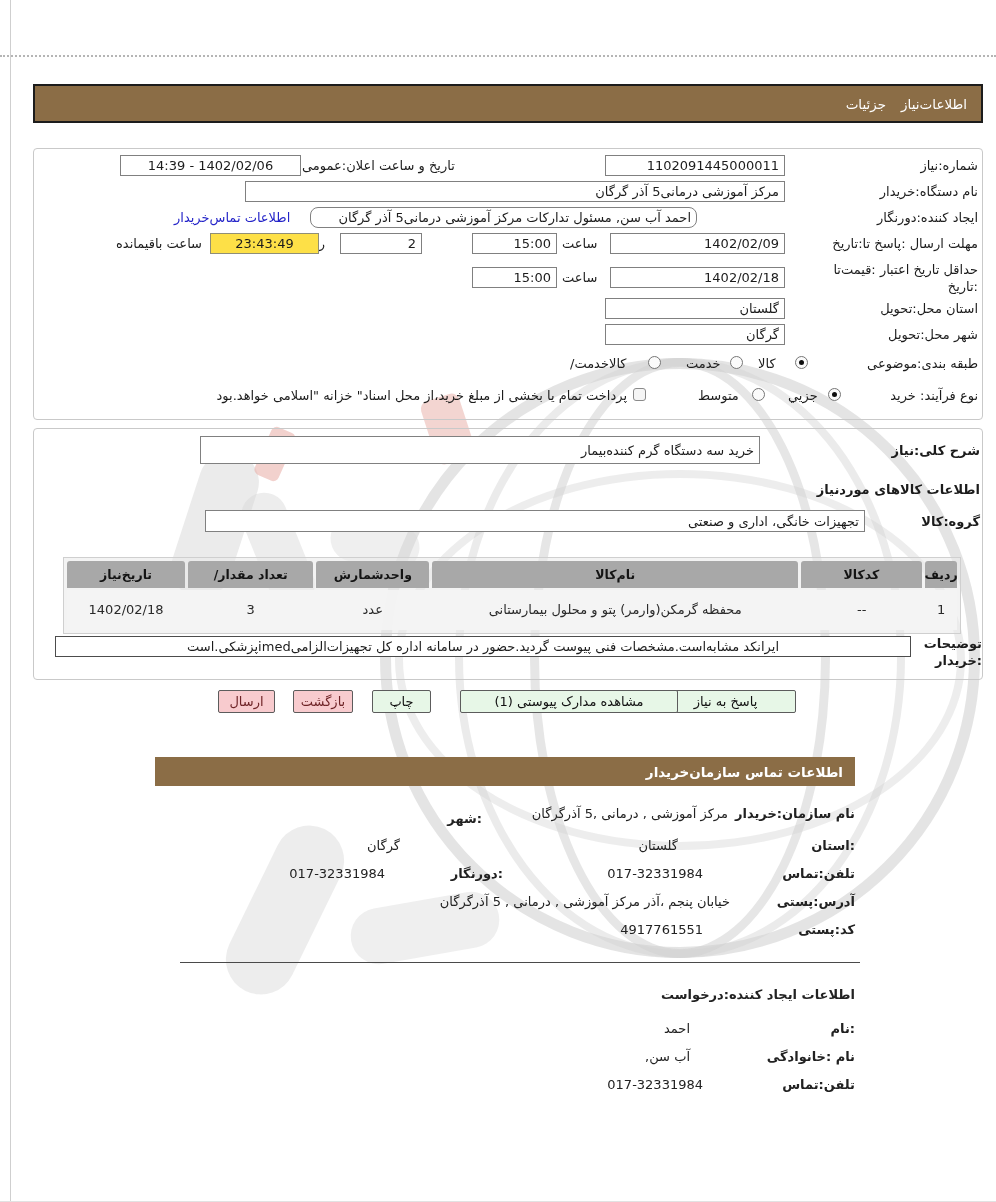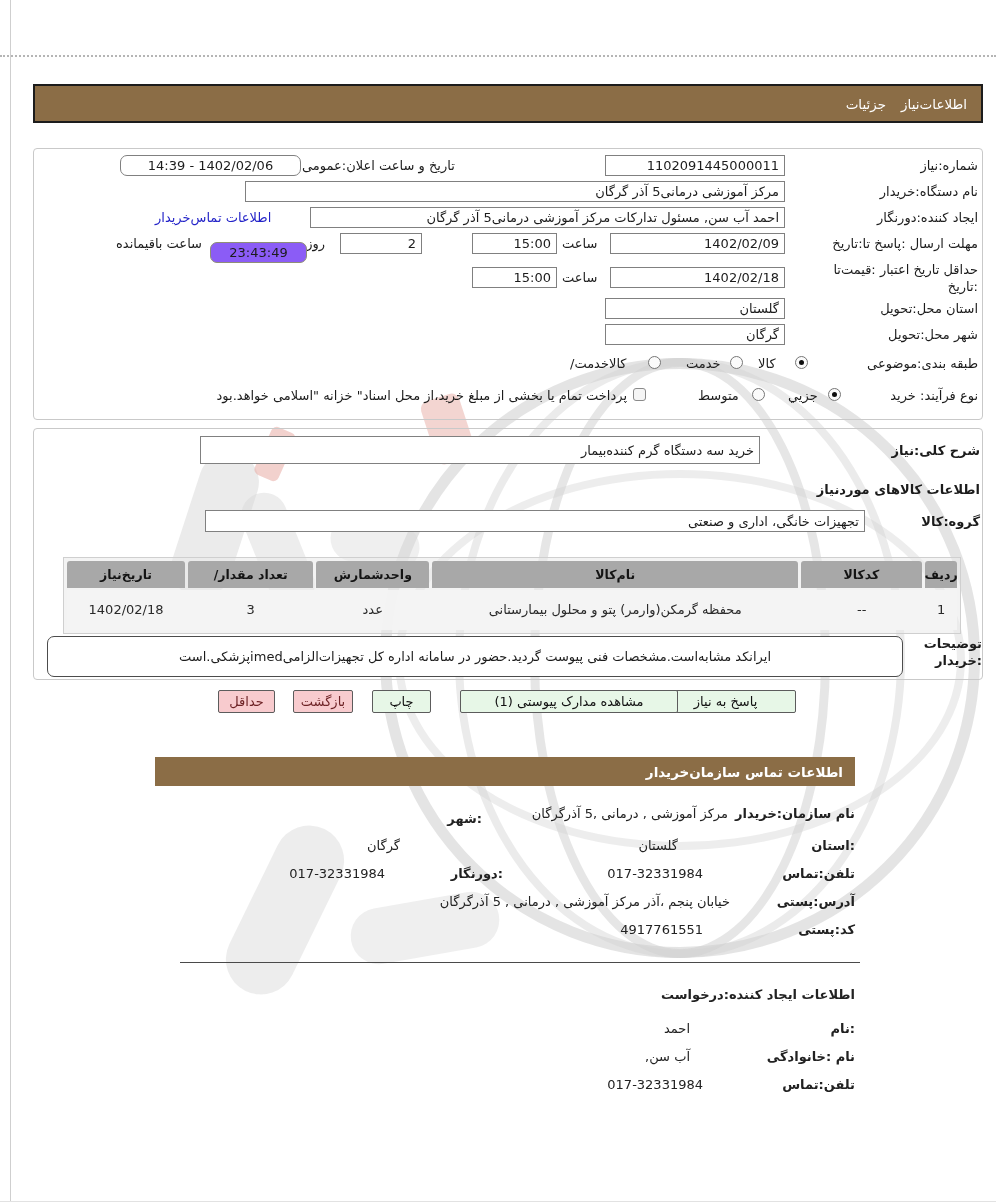"14:39 - 1402/02/06" .inp.center { border-radius: 7px -> none }
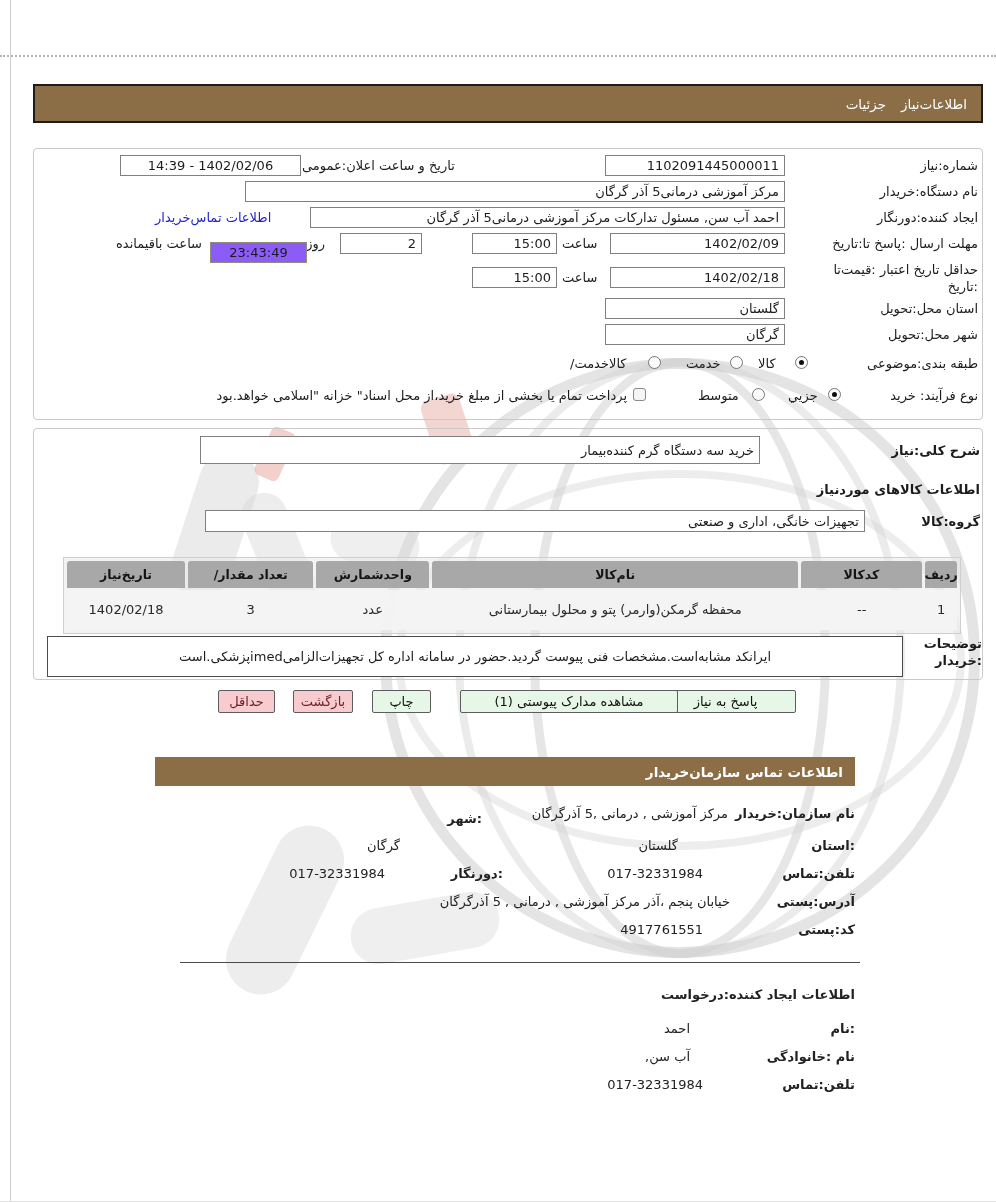"اطلاعات تماس‌خریدار" .link { margin-left: none -> 19px }
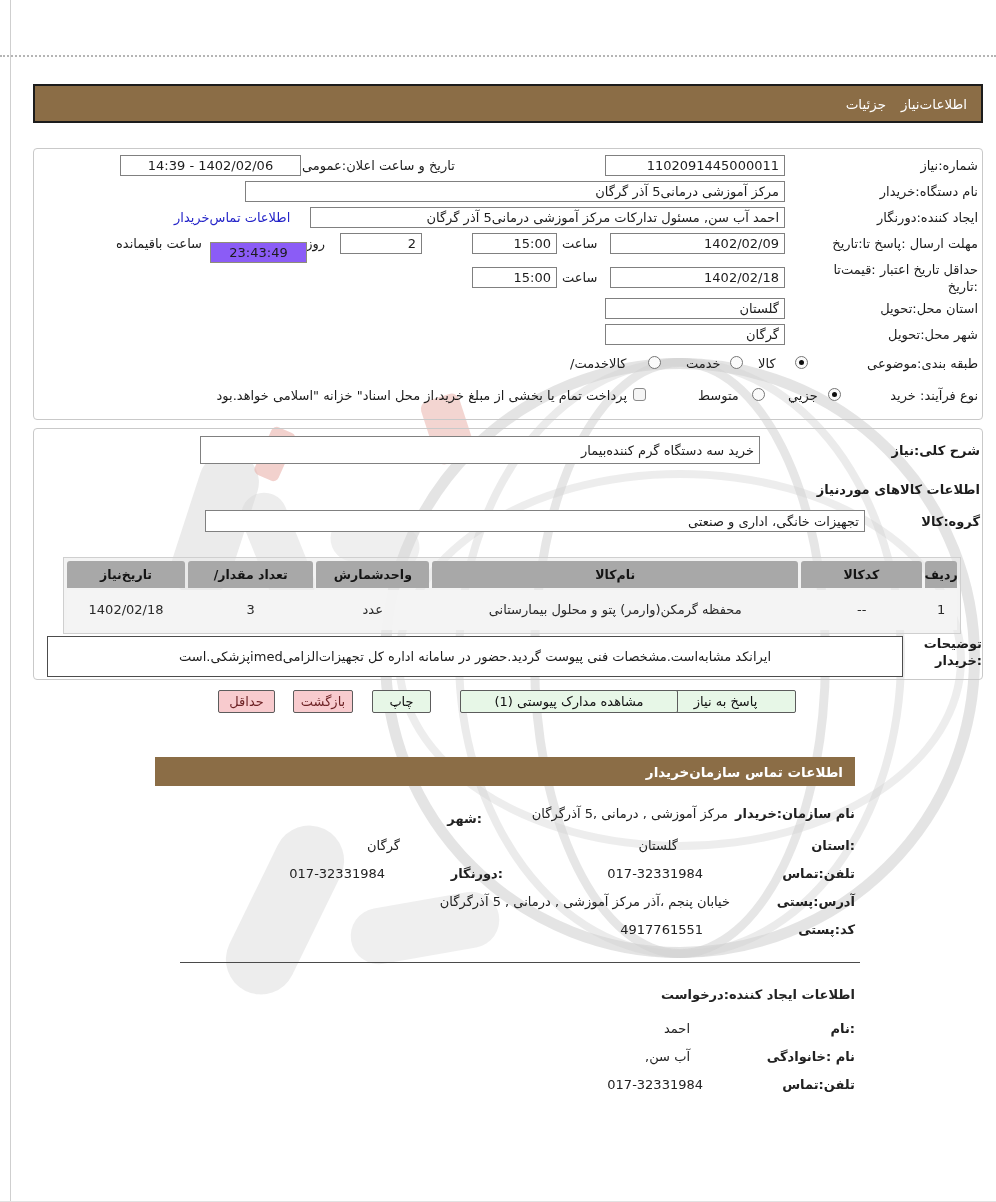"احمد آب سن, مسئول تدارکات" div.inp { border-radius: none -> 8px; width: 475px -> 387px }
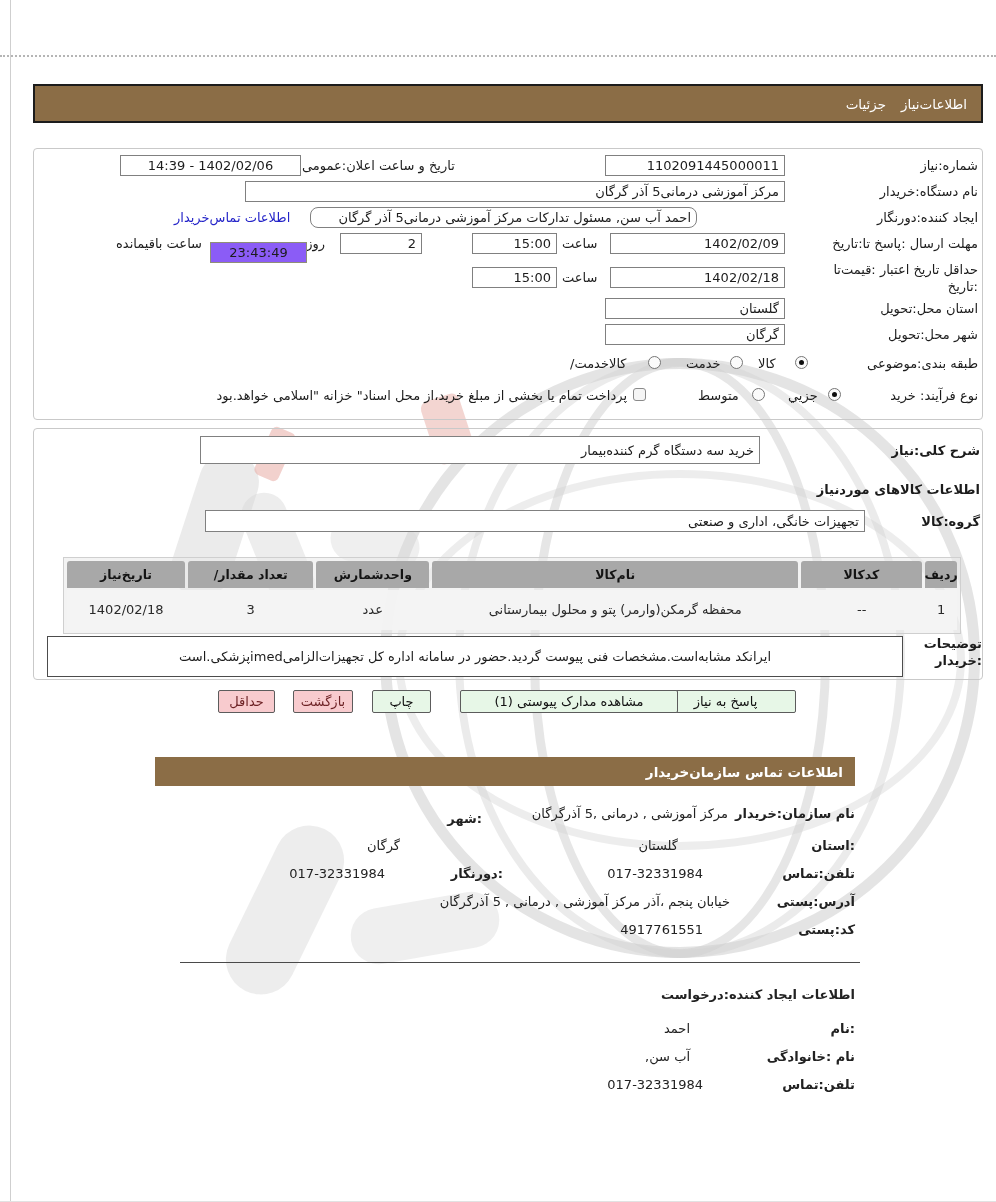"23:43:49" div.inp { background: #8b5cf6 -> #fde047; top: 242px -> 233px; width: 97px -> 109px }
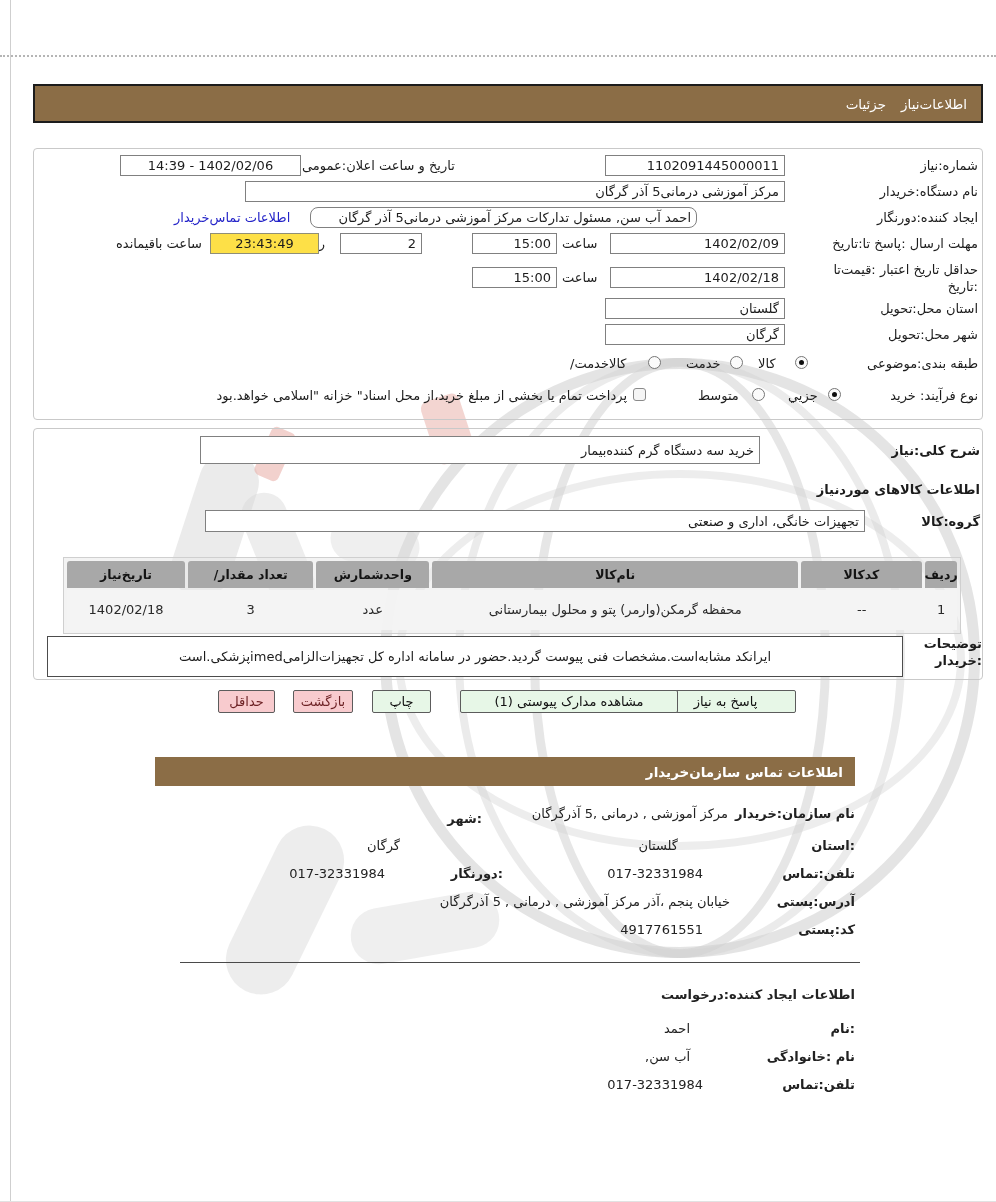"ایرانکد مشابه‌است.مشخصات فنی پیوست" div.inp { height: 41px -> 21px; left: 47px -> 55px }
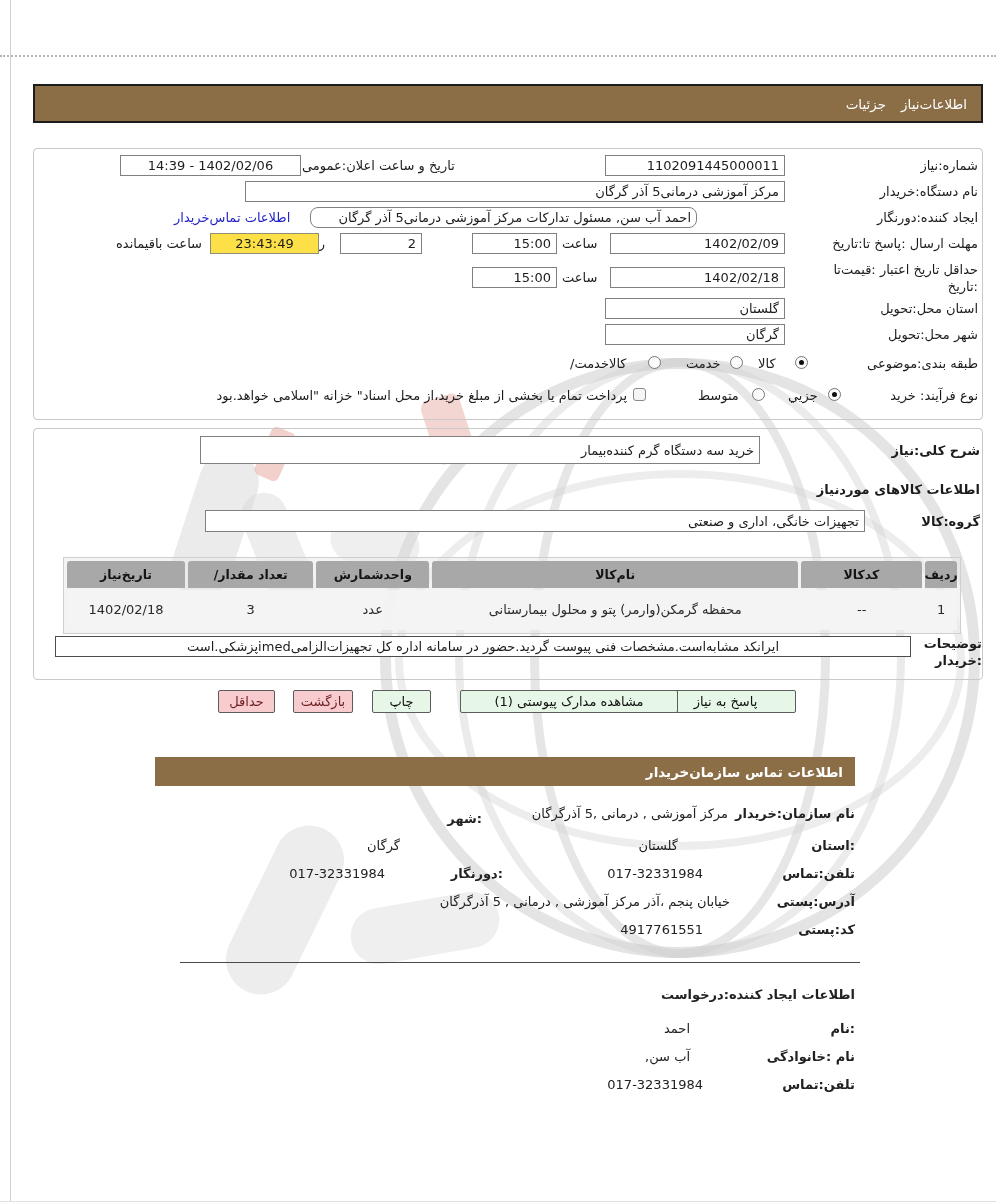"حداقل" div.btn { text: حداقل -> ارسال }
